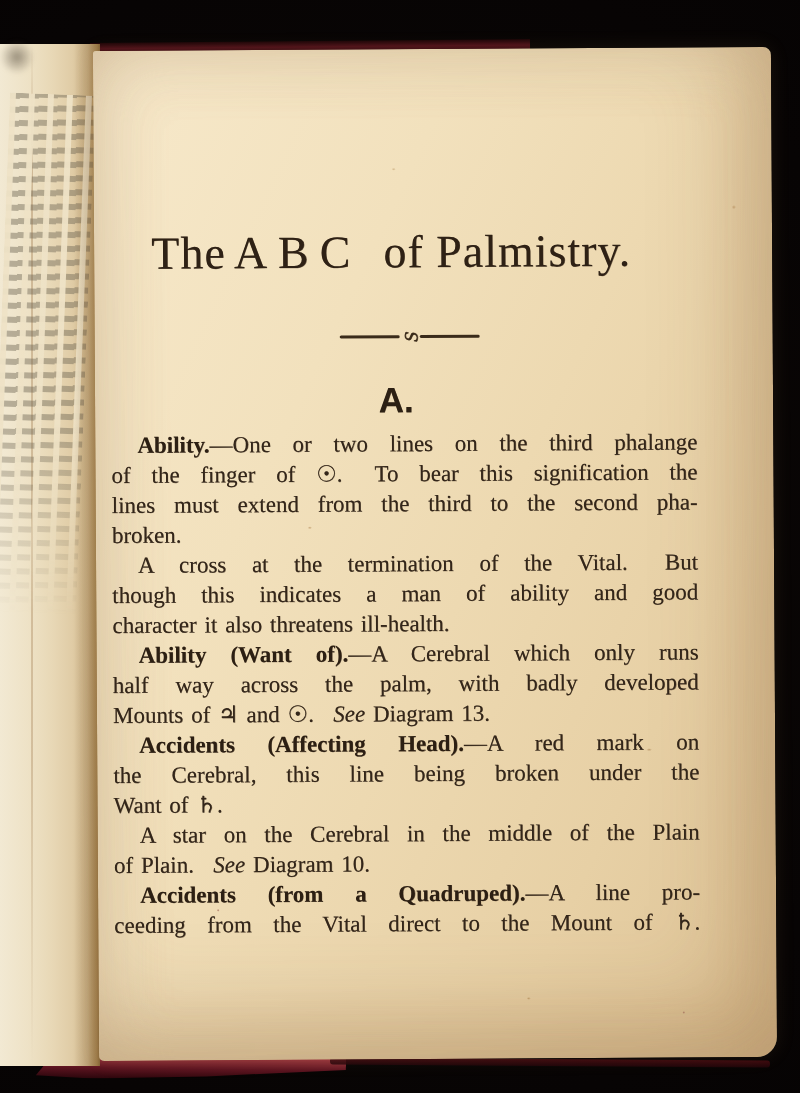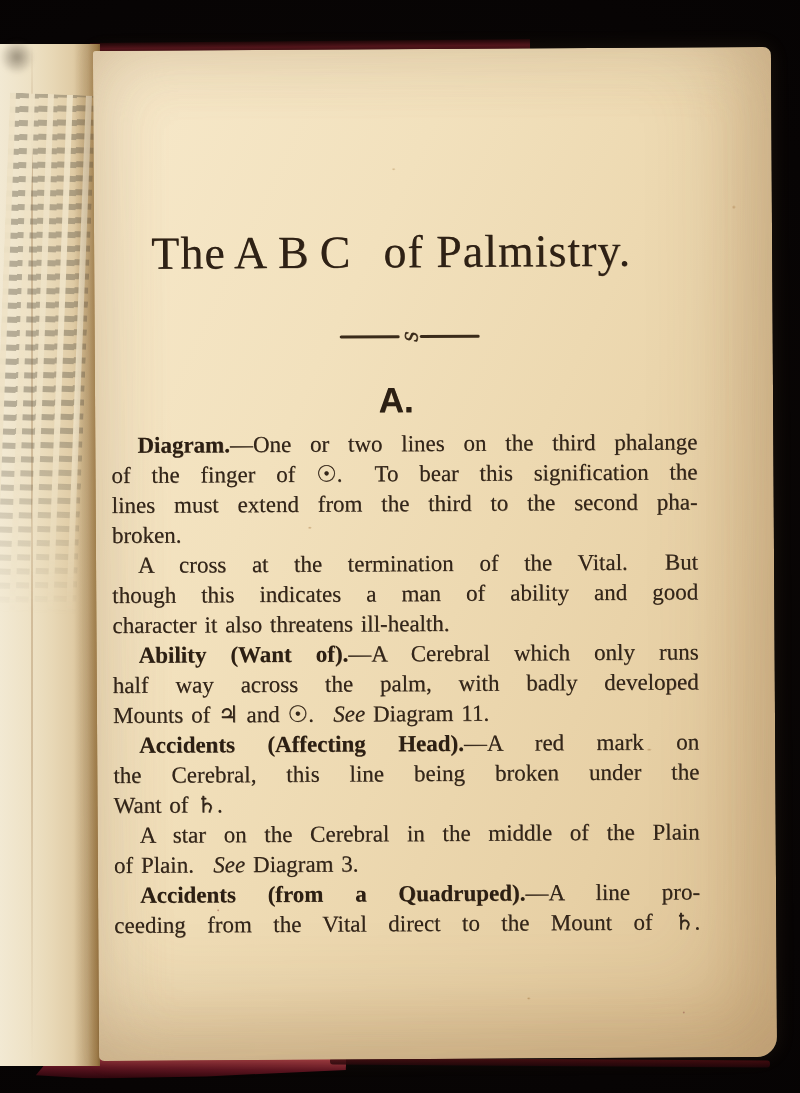"Diagram." span.b { text: Diagram -> Ability }
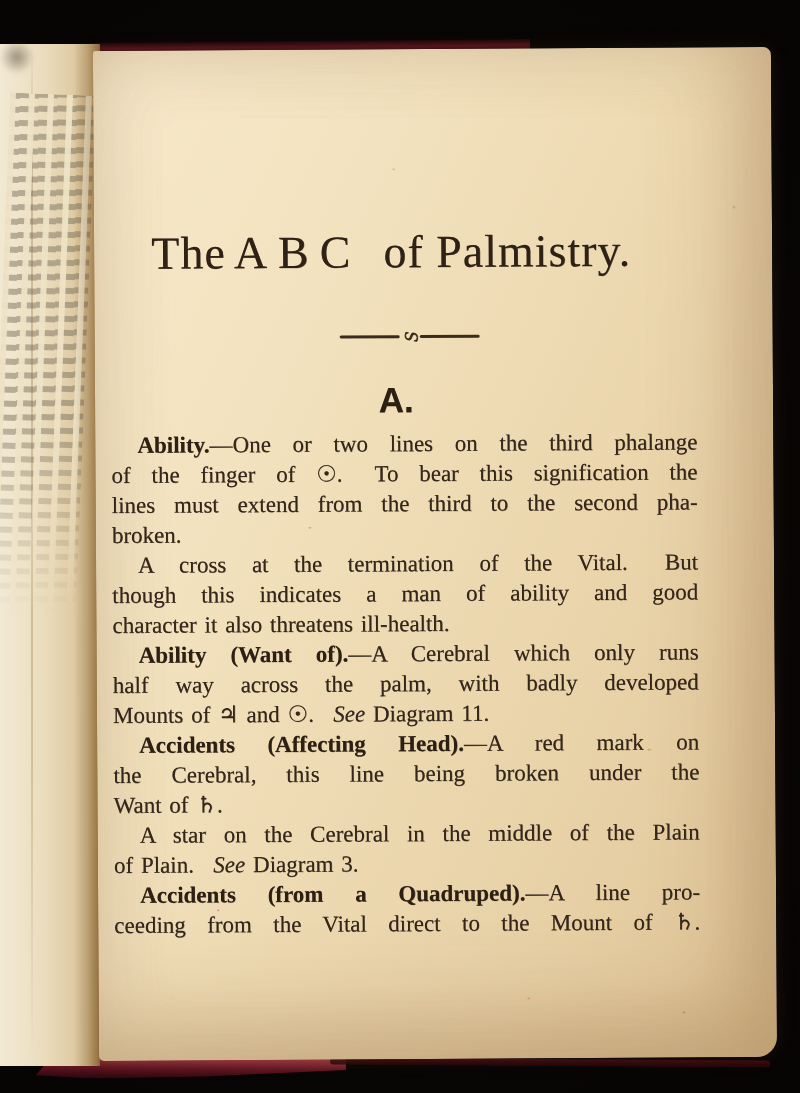"Diagram 11." span { text: 11 -> 13 }
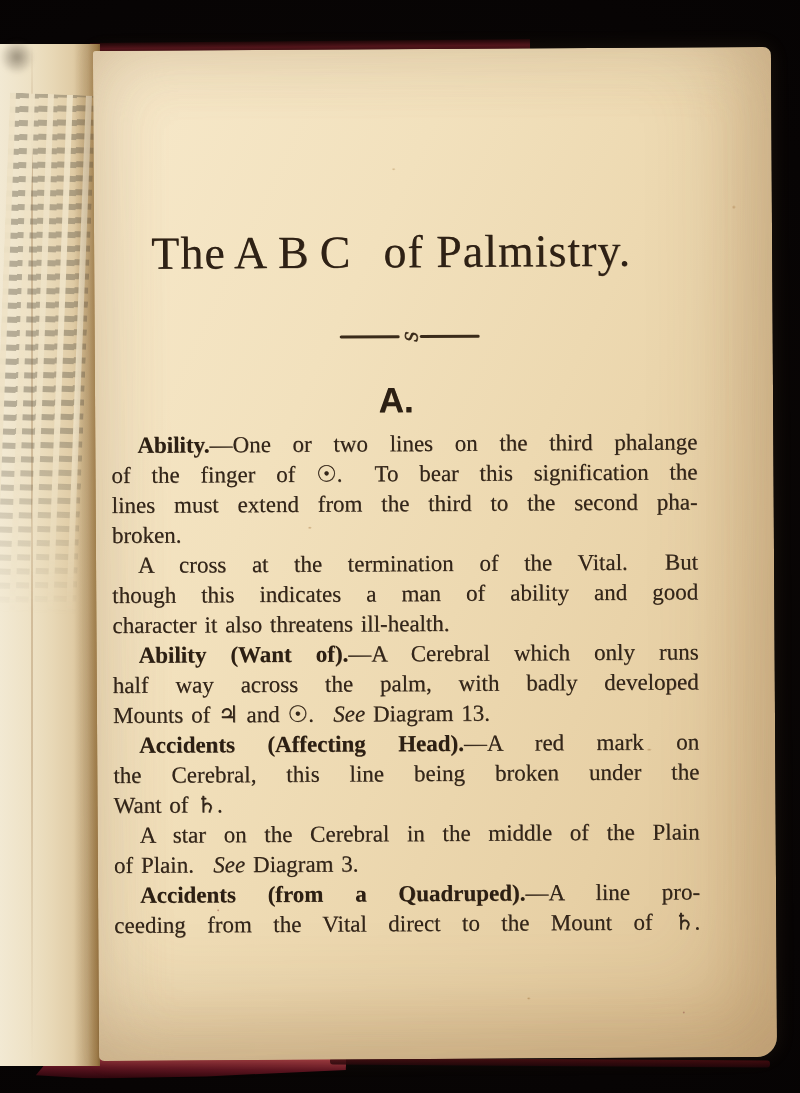"Diagram 3." span { text: 3 -> 10 }
